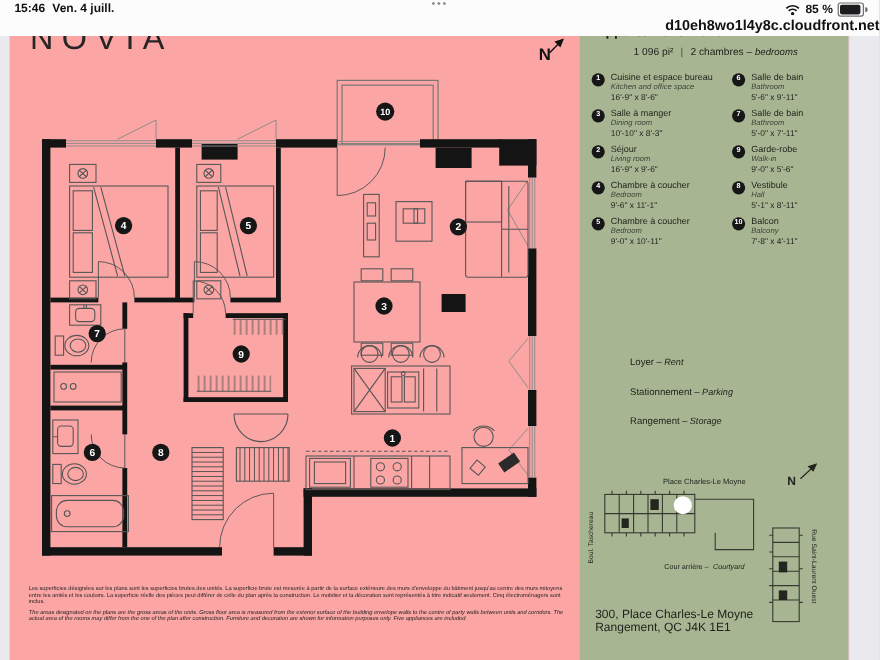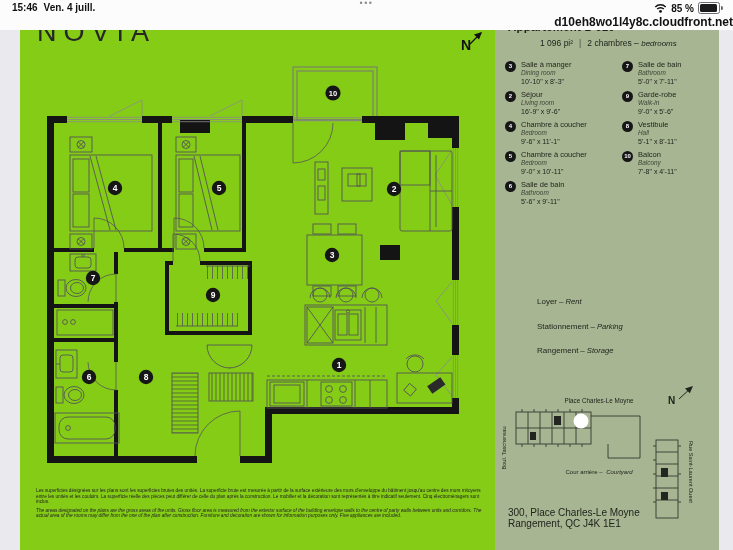"NOVIA" .page { background: #84cc16 -> #fca5a5; left: 20px -> 8px }
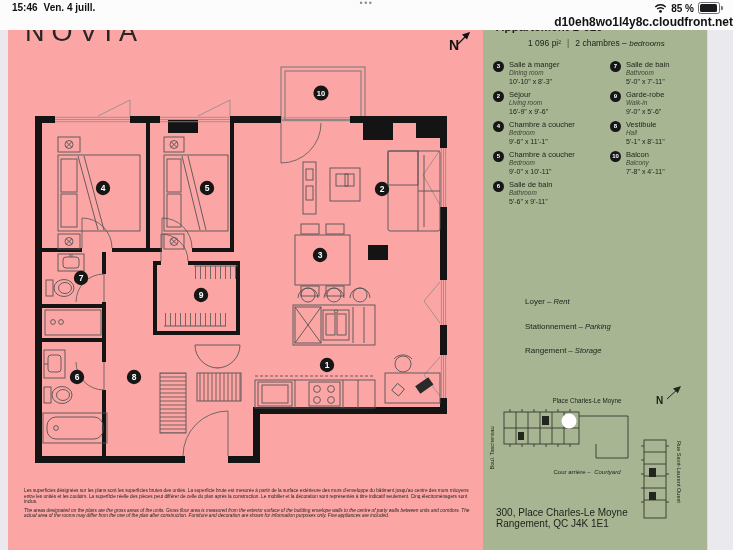"Cuisine et espace bureau" div.leg-item { html: none -> <div> <span><i>1</i></span> <span> <span>Cuisine et espace bureau</span> <span>Kitchen and office space</span> <span>16'-9" x 8'-6"</span> </span> </div> }
